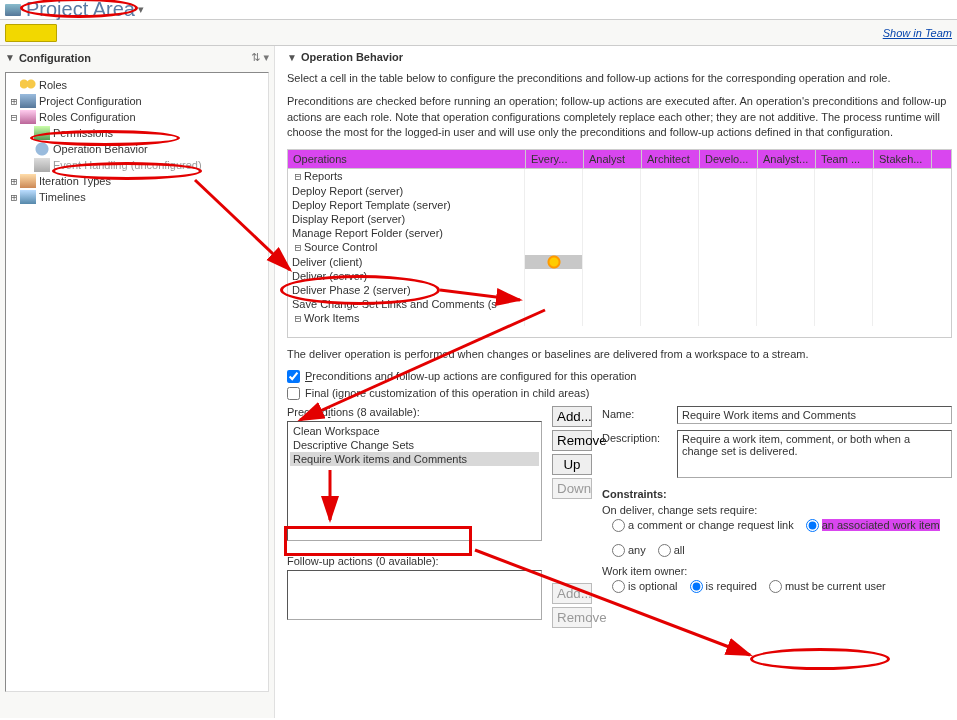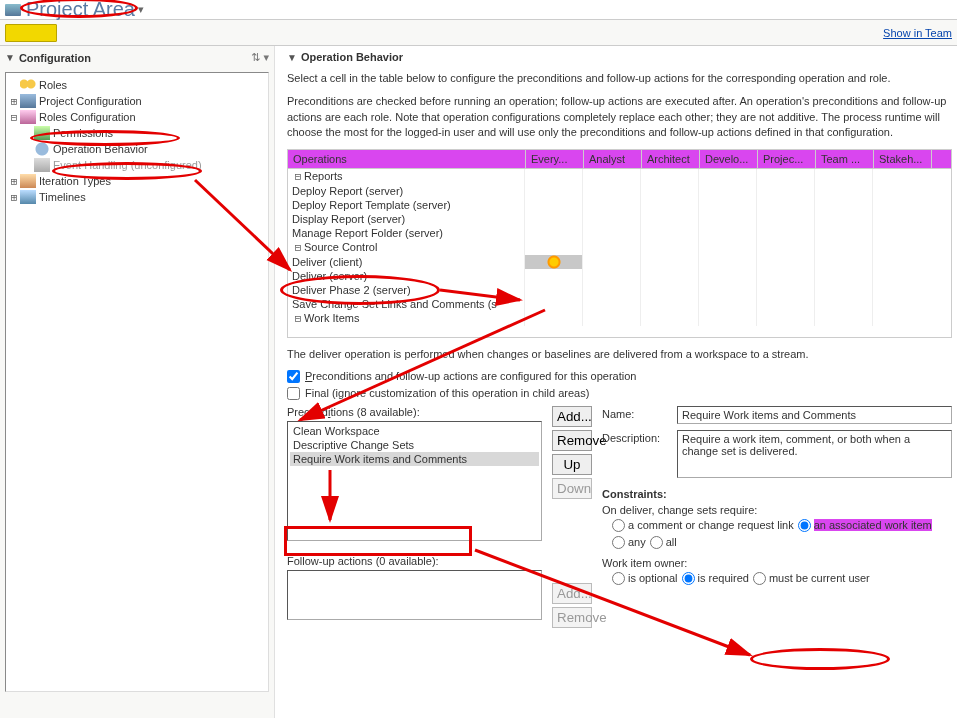"Show in Team" .toolbar { font-style: none -> italic }
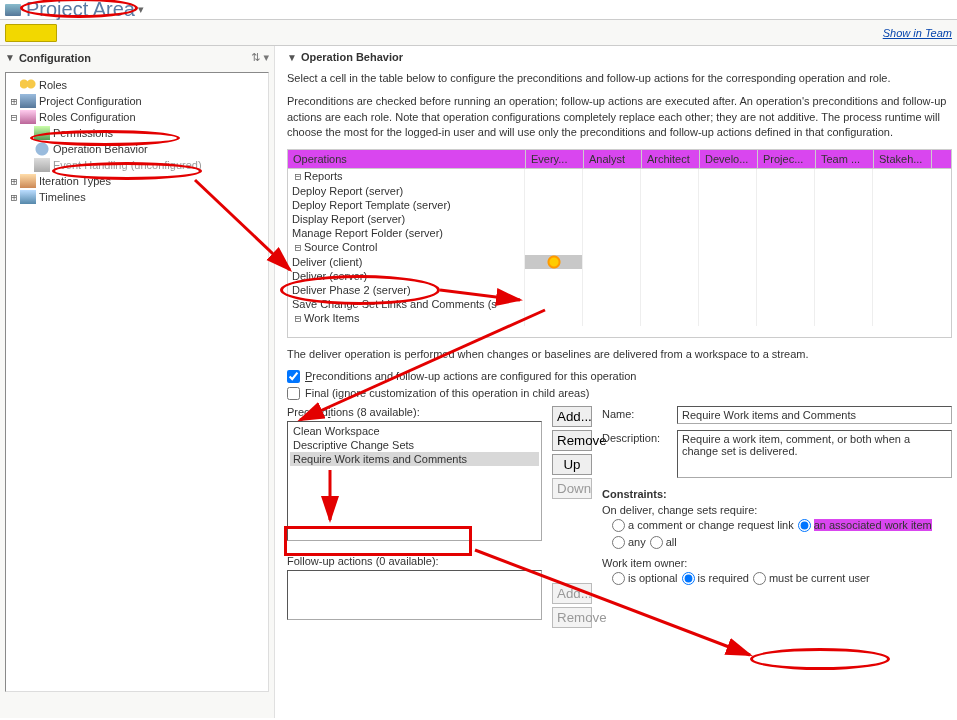"Projec..." div.col-role { text: Projec -> Analyst }
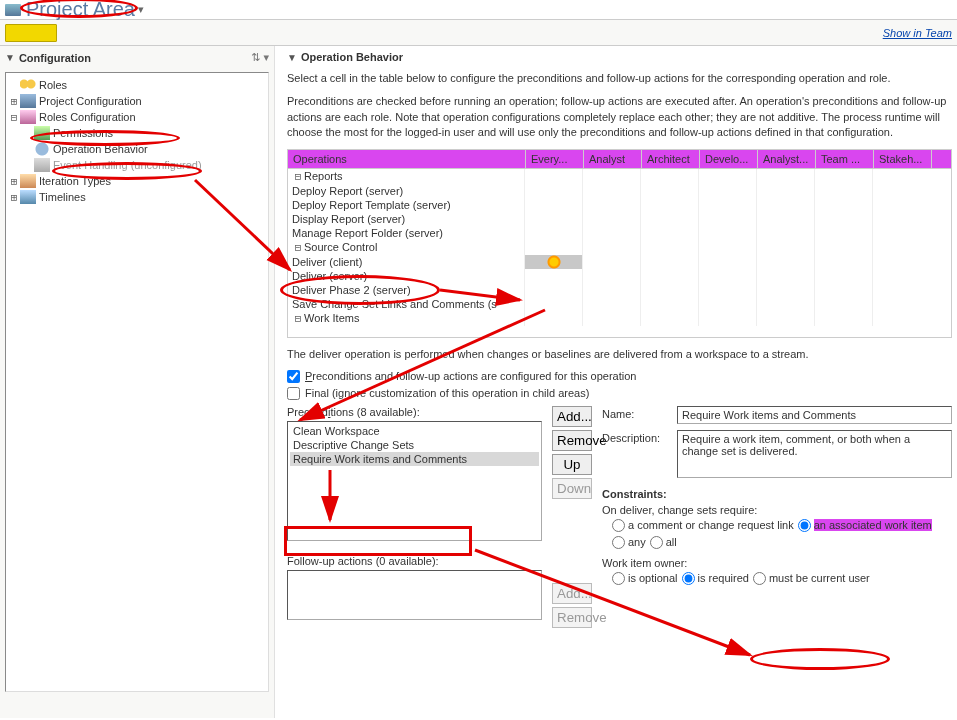"a comment or change request" .radio-row { gap: 4px -> 12px }
